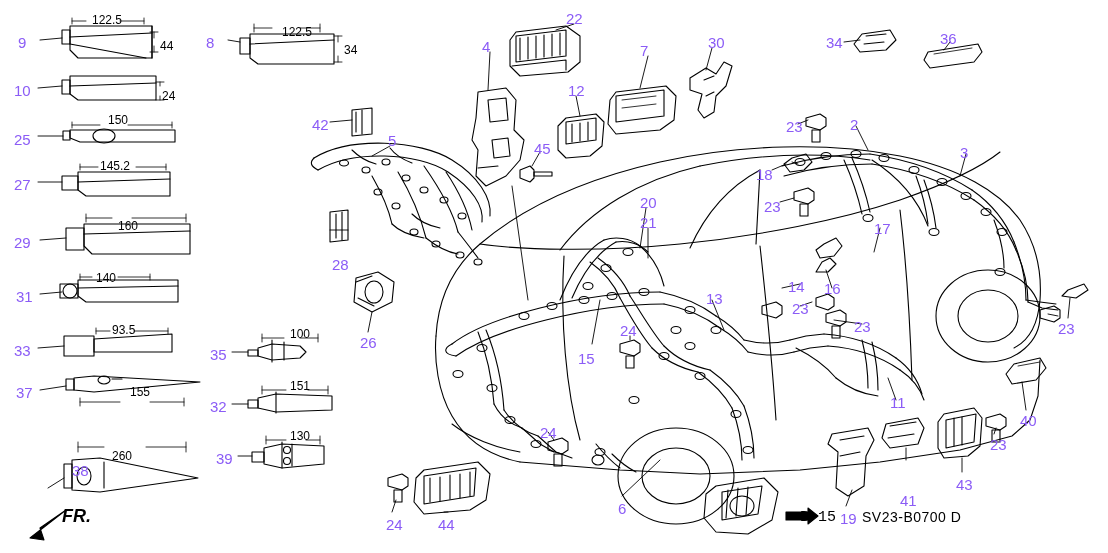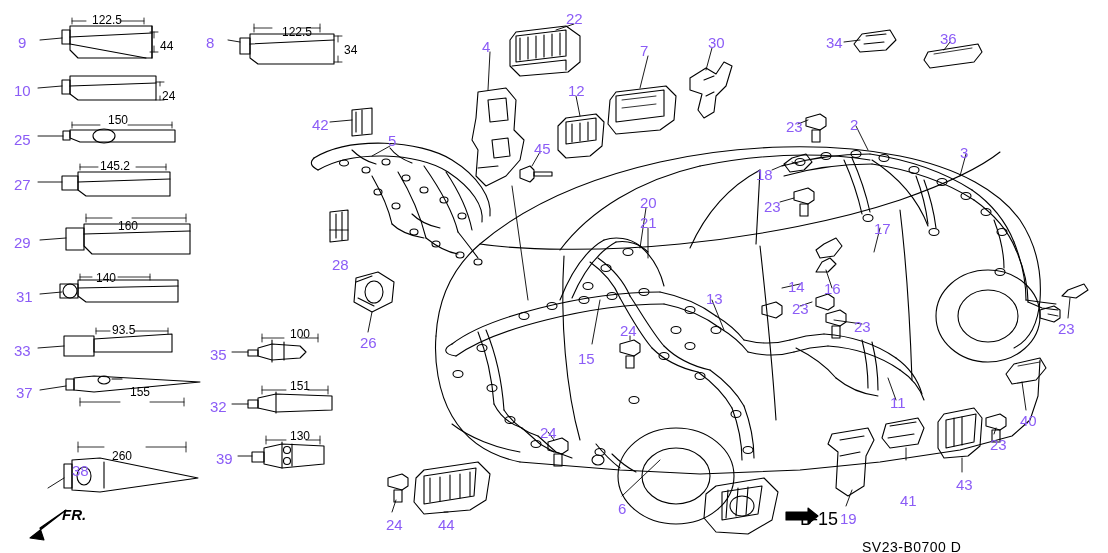"FR." .fr { font-size: 15px -> 18px }
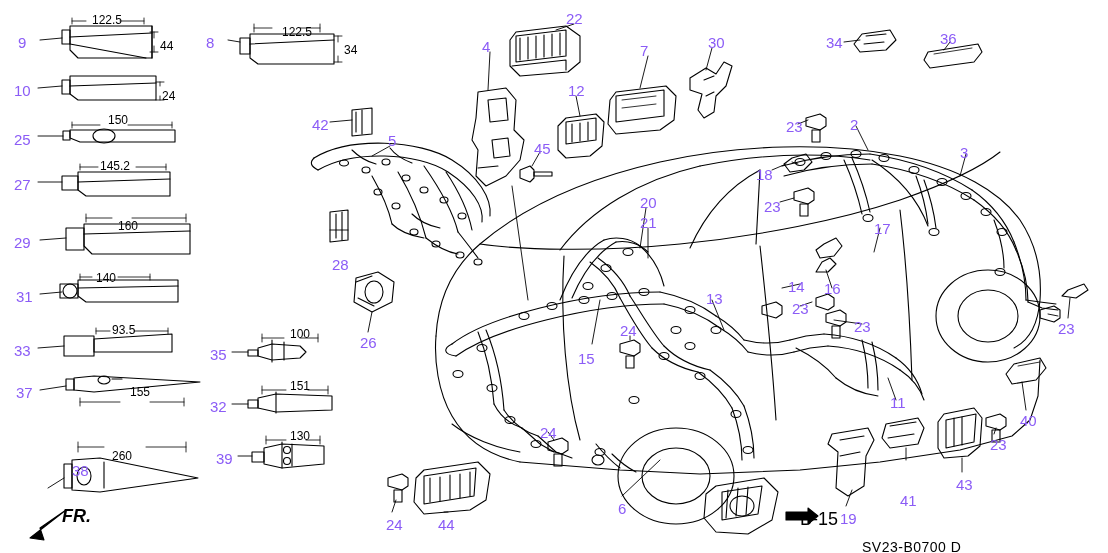"B-15" .b15 { font-family: none -> Liberation Mono, monospace; font-size: 18px -> 15px }
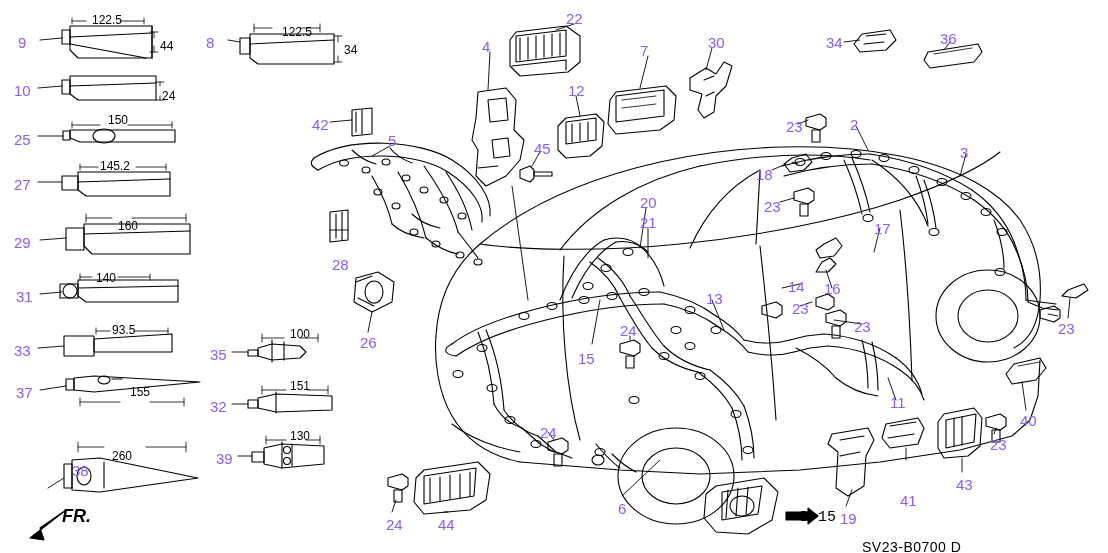"SV23-B0700 D" div.code { top: 540px -> 510px }
